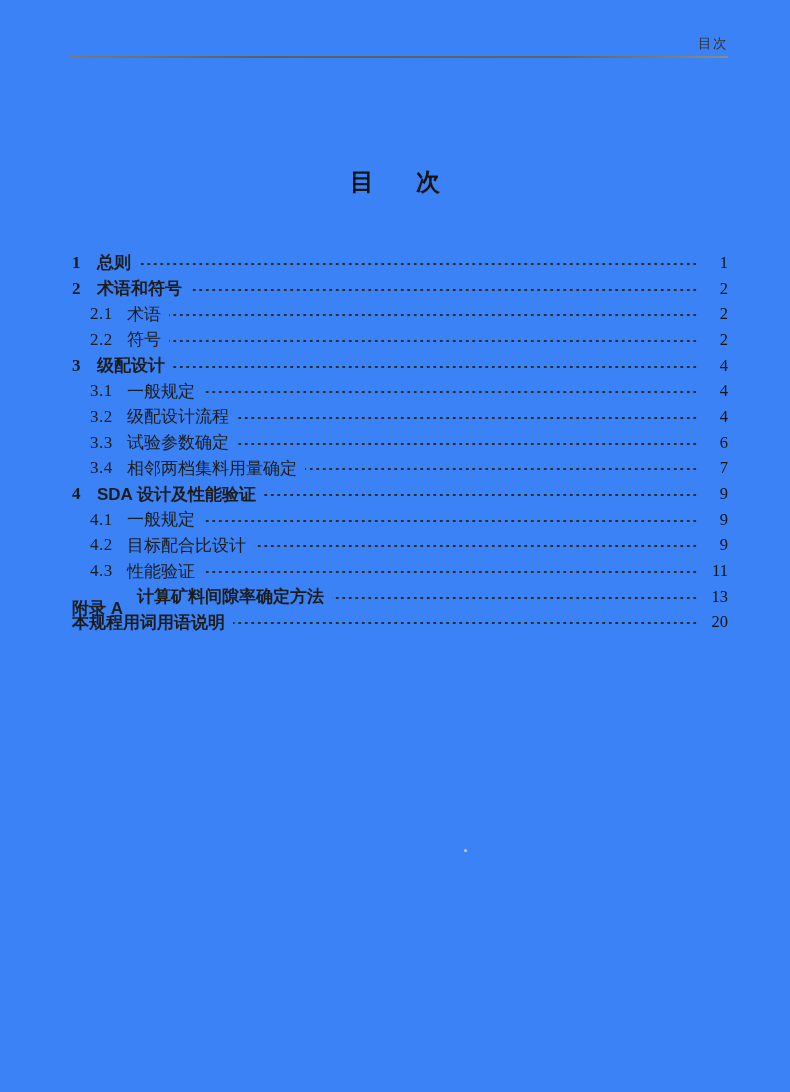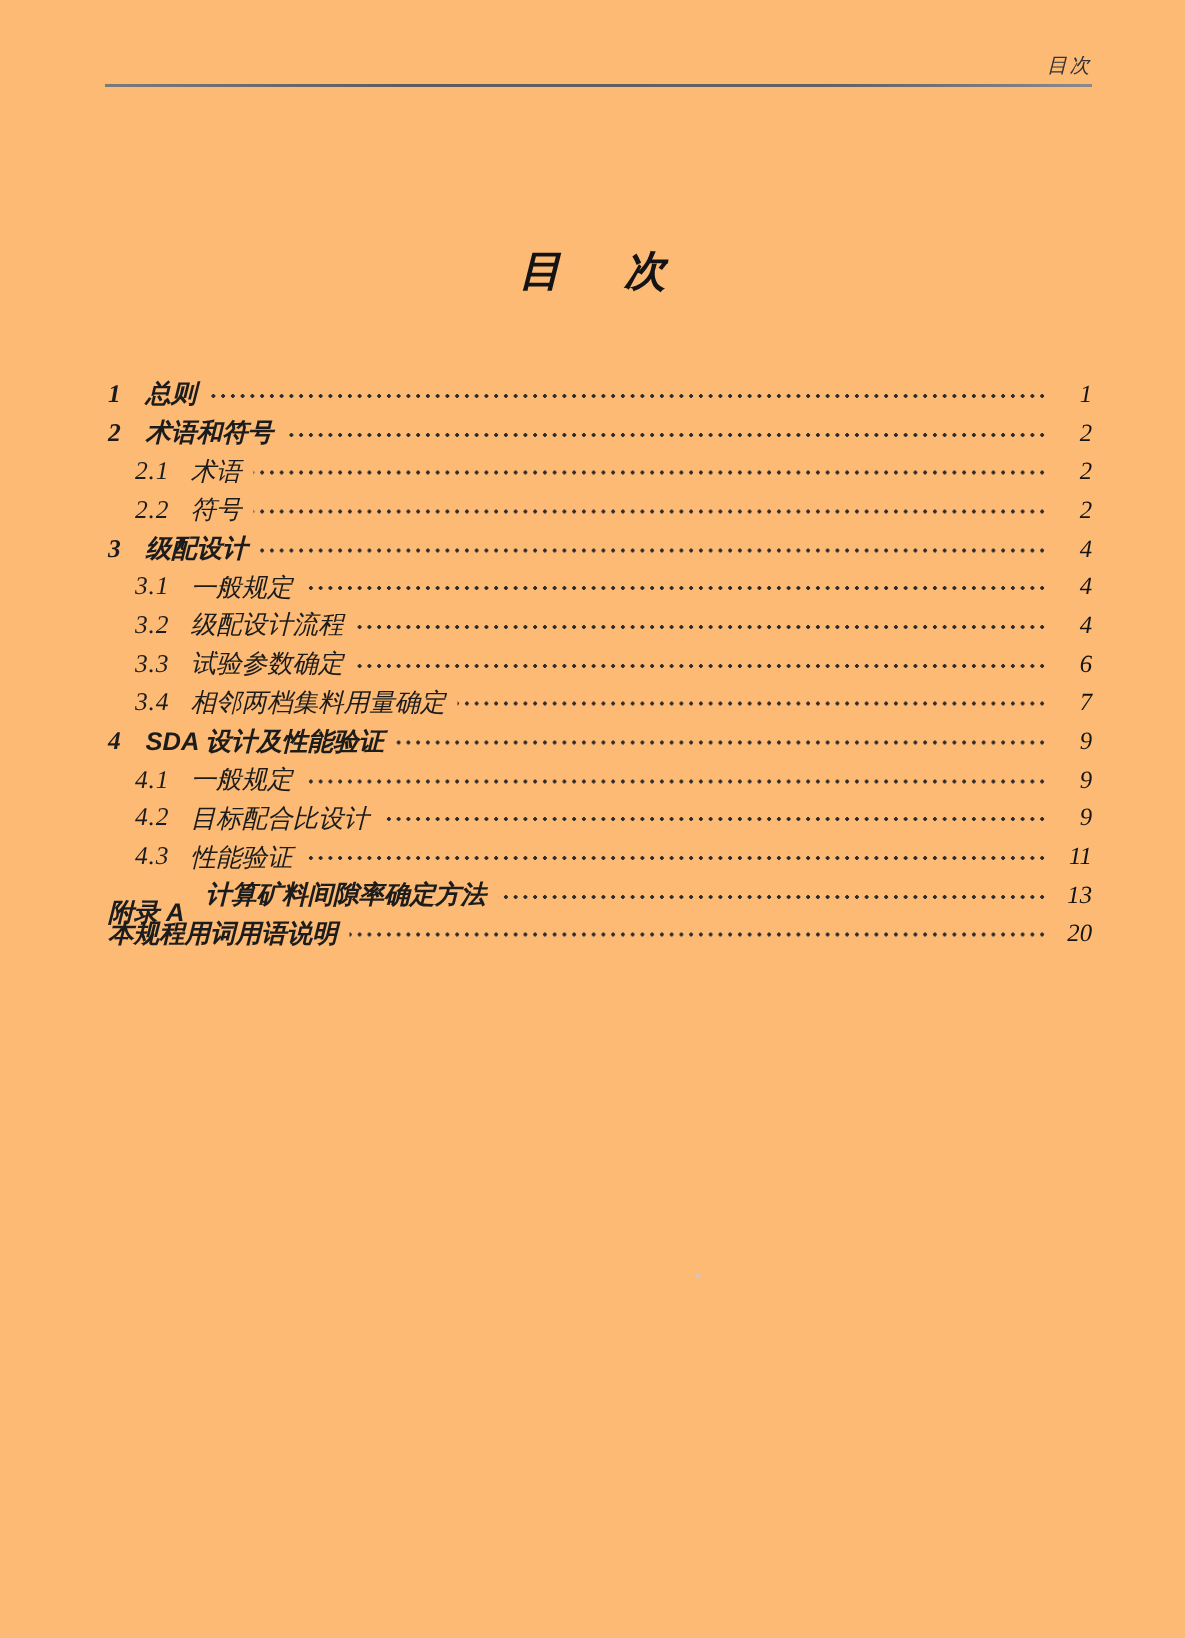"目次" .page { background: #fdba74 -> #3b82f6; font-style: italic -> none }
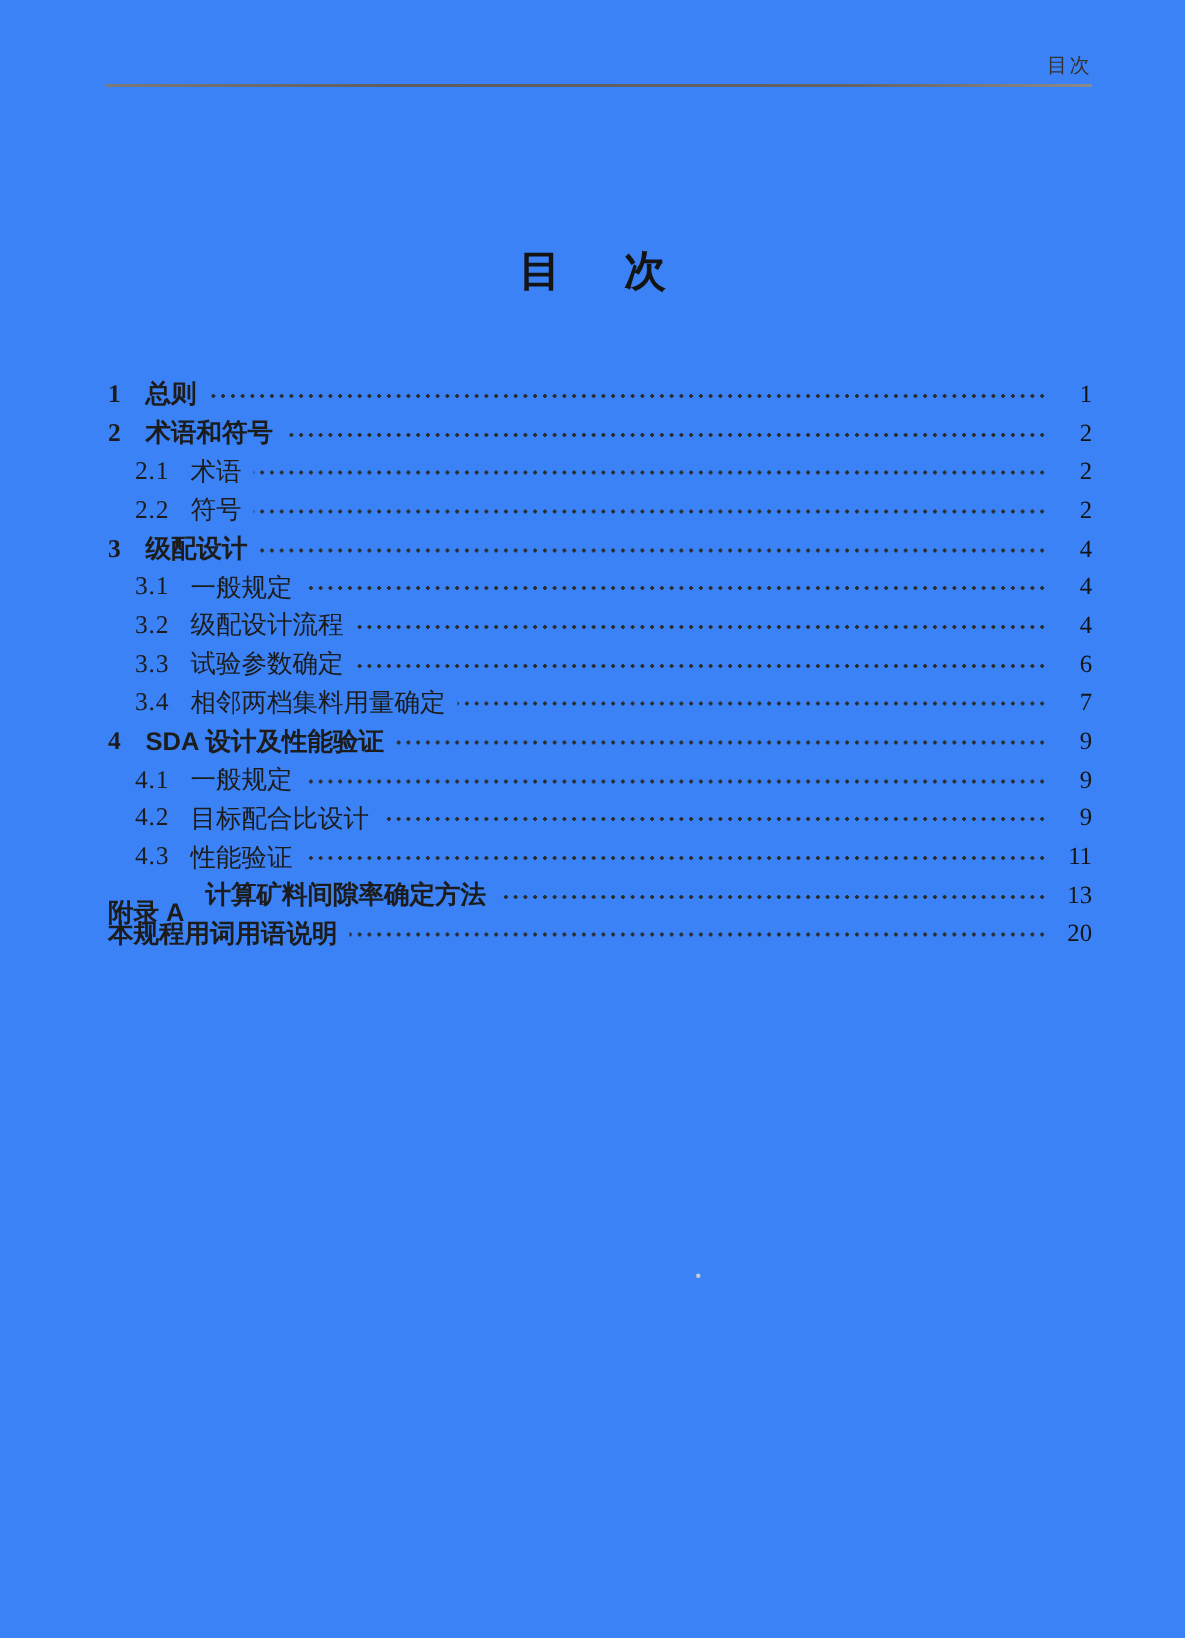"目 次" .doc-title { font-size: 28px -> 24px }
